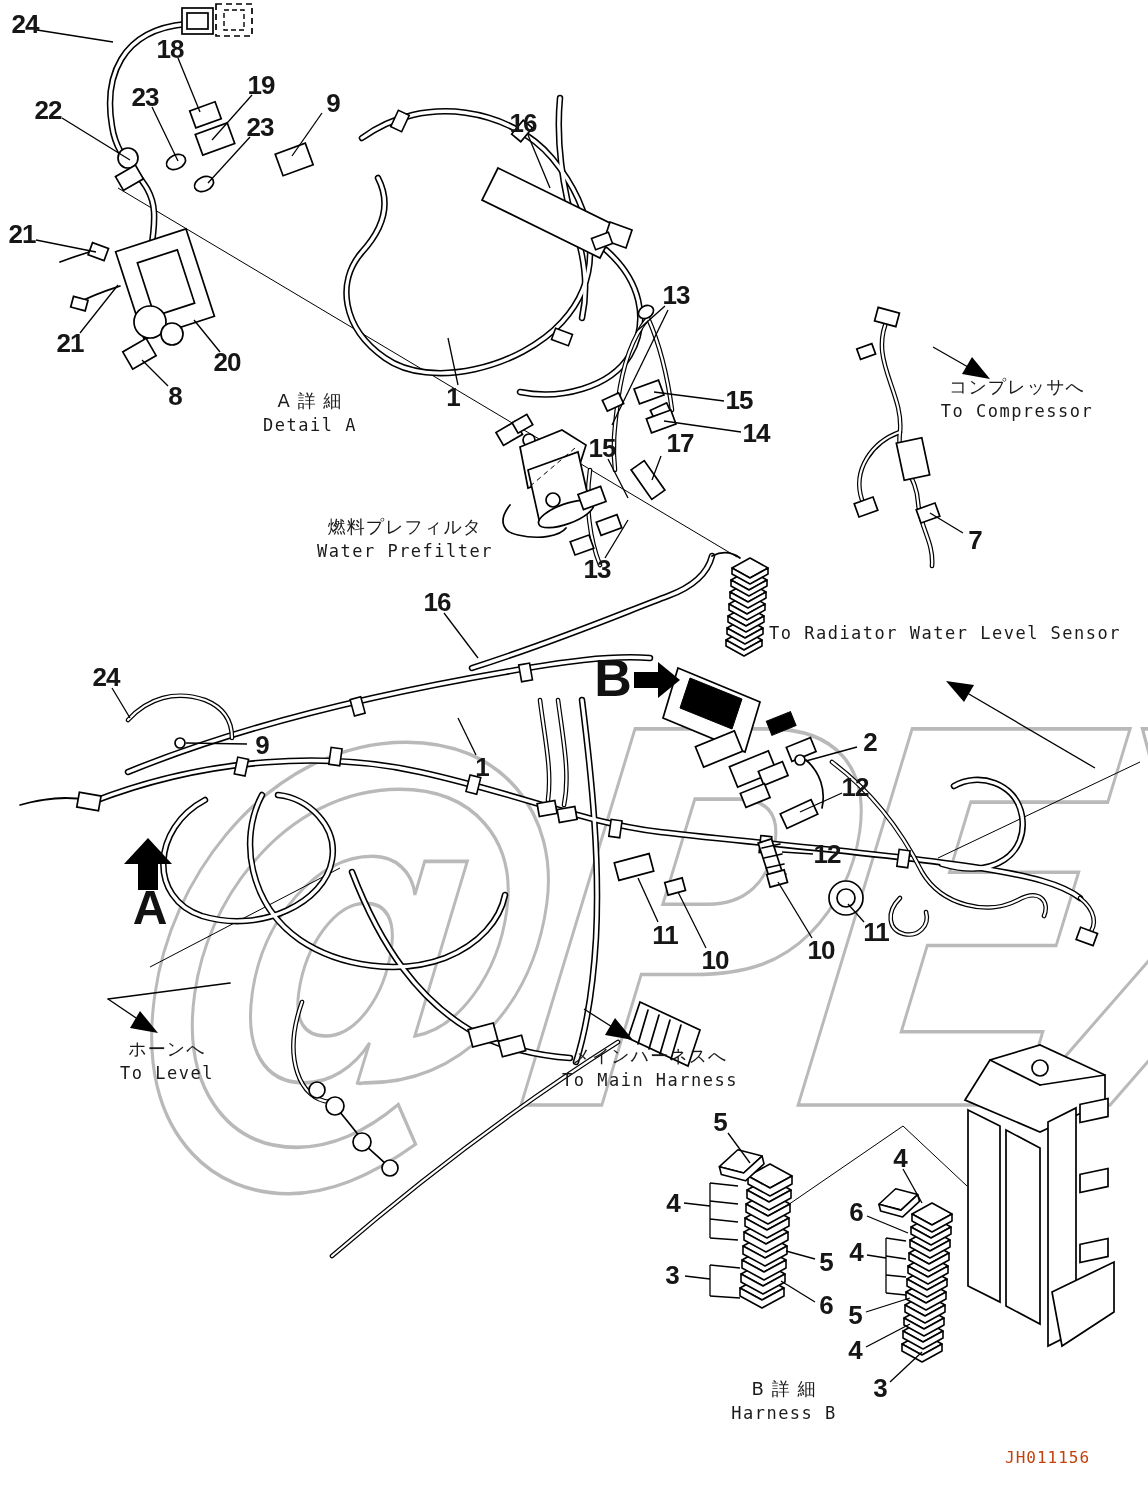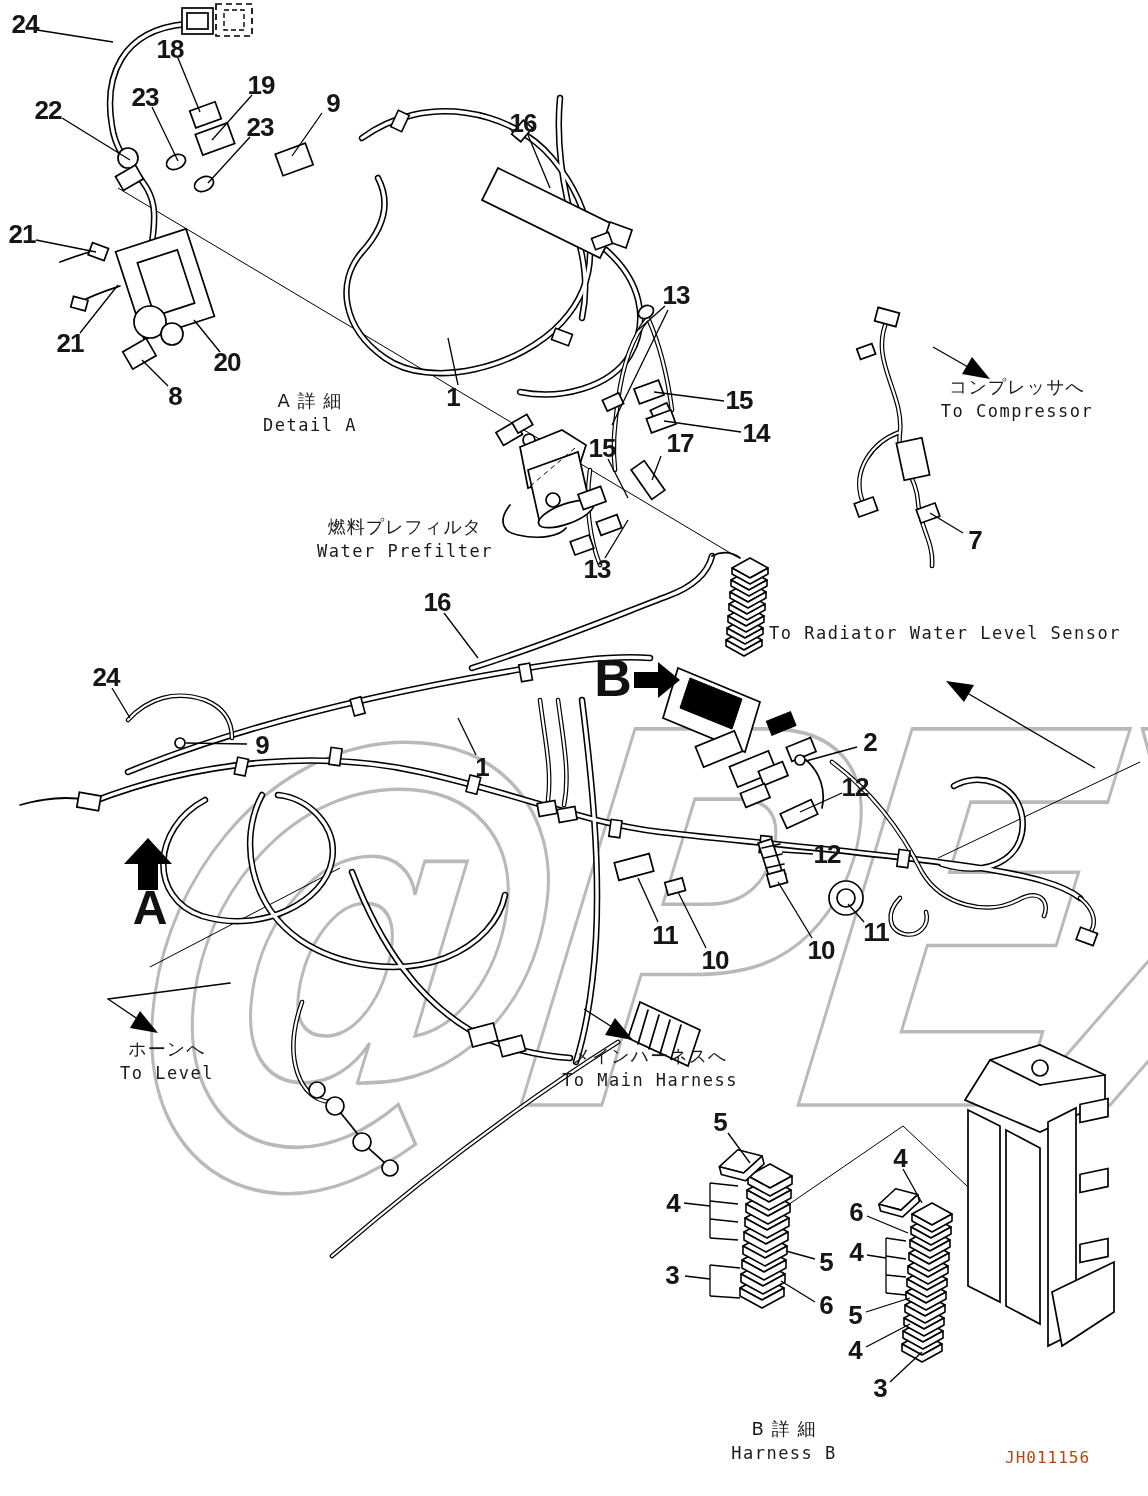"B 詳 細" div.label { margin-top: 40px -> none }
